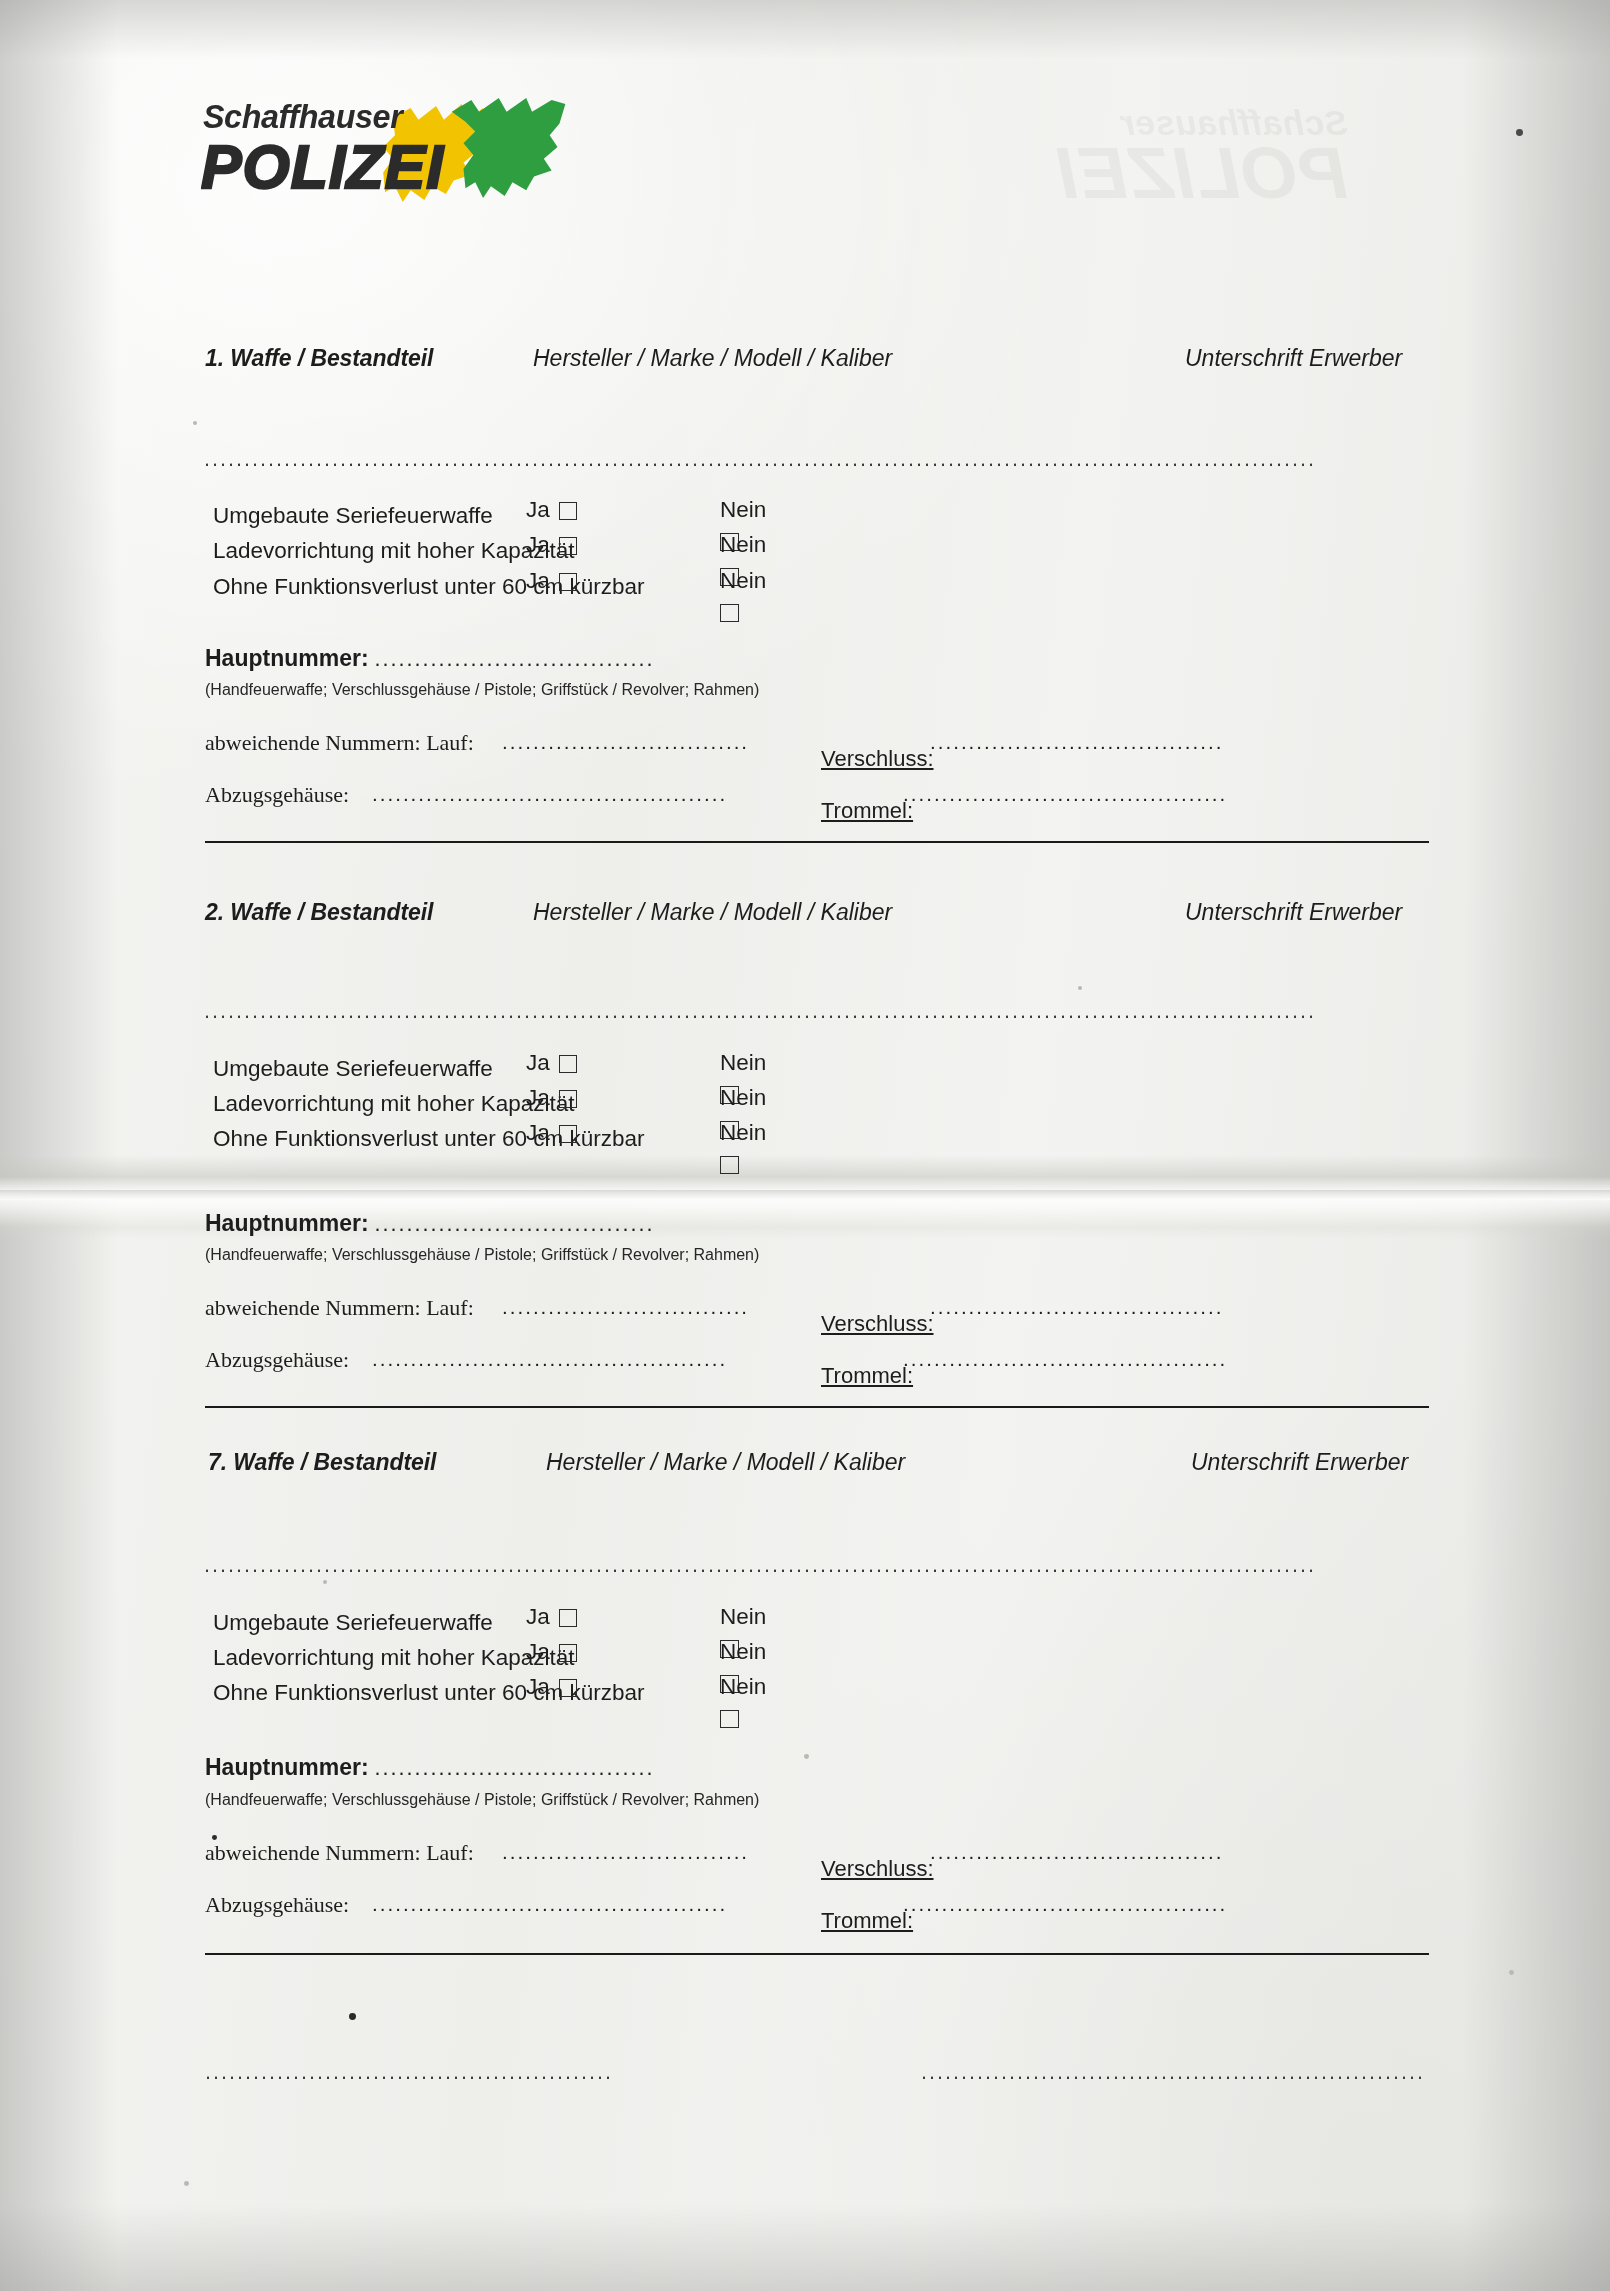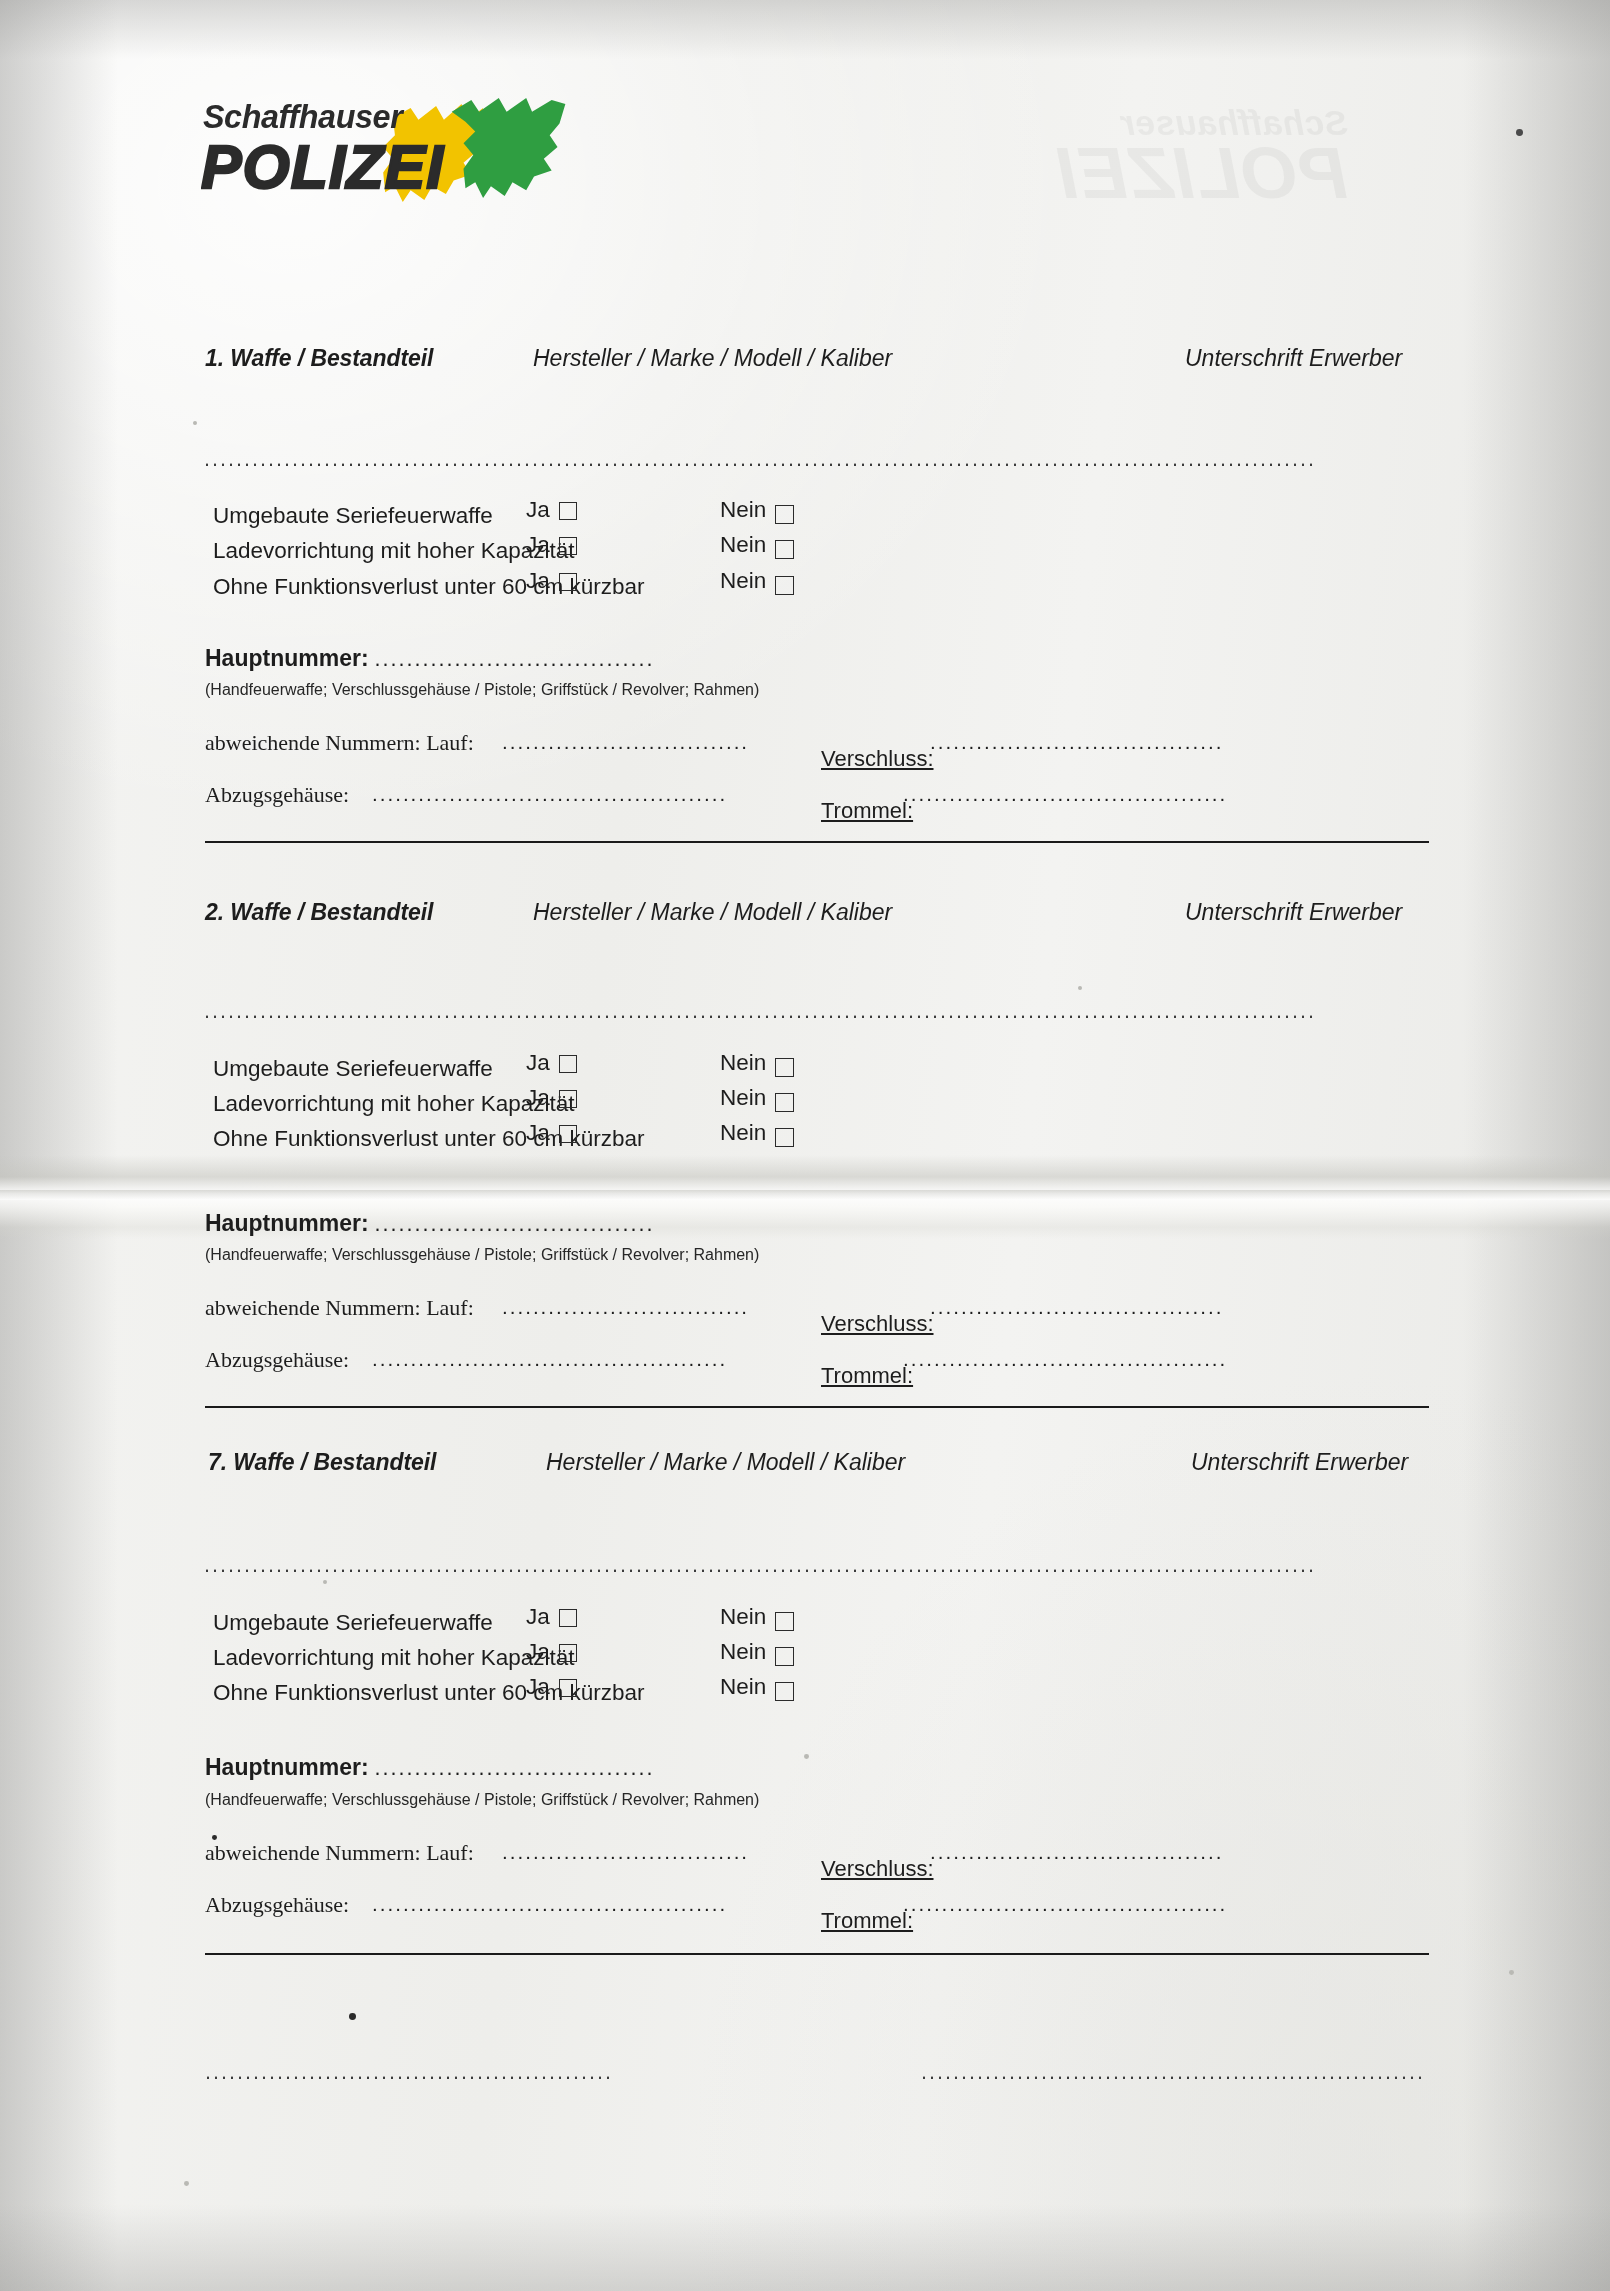"Nein" .cb-row .cb-nein { align-items: flex-end -> flex-start; flex-direction: none -> column }
